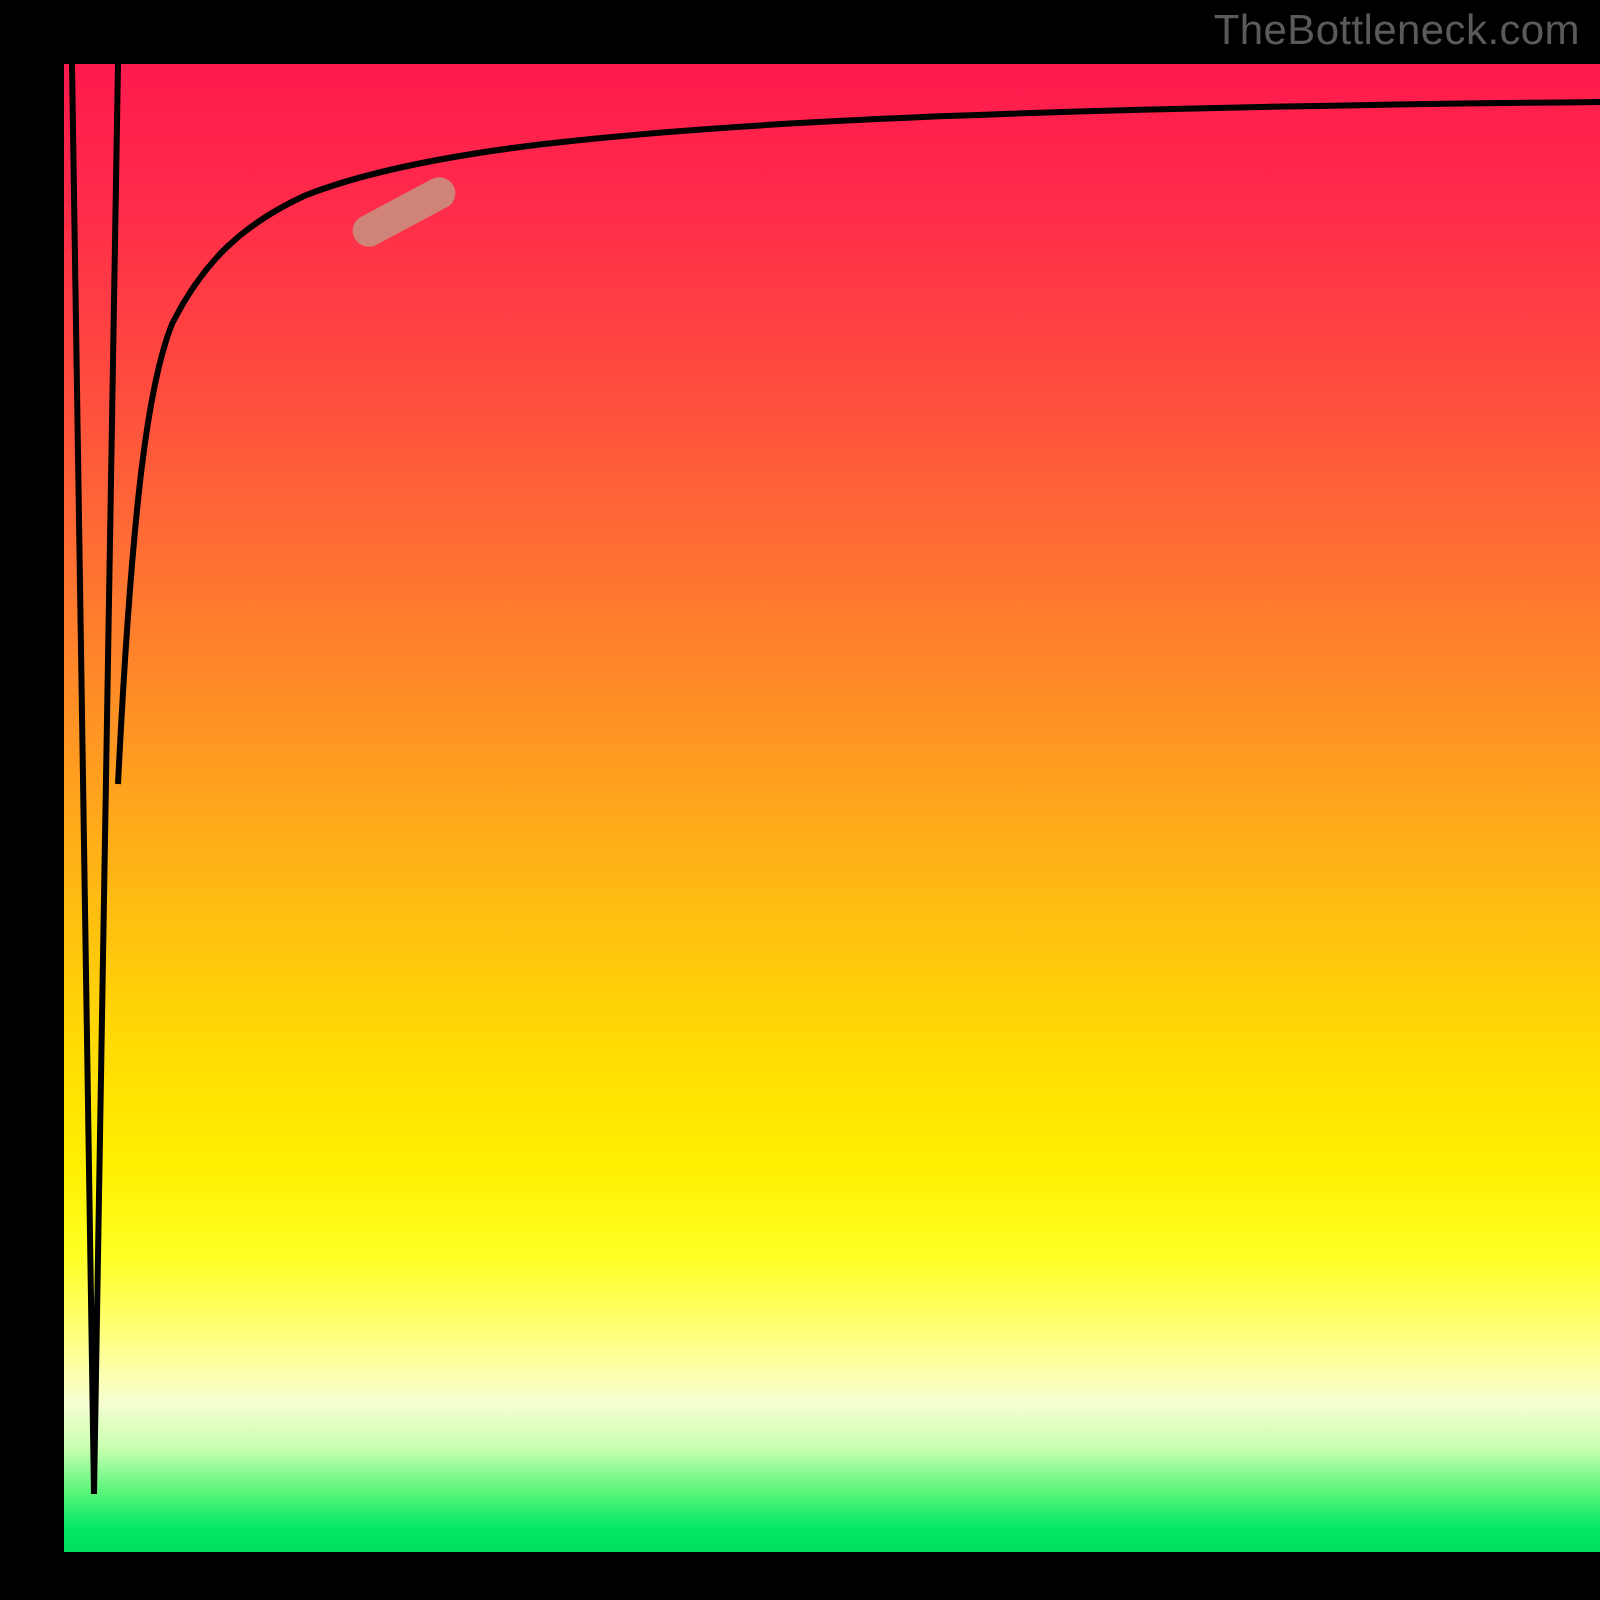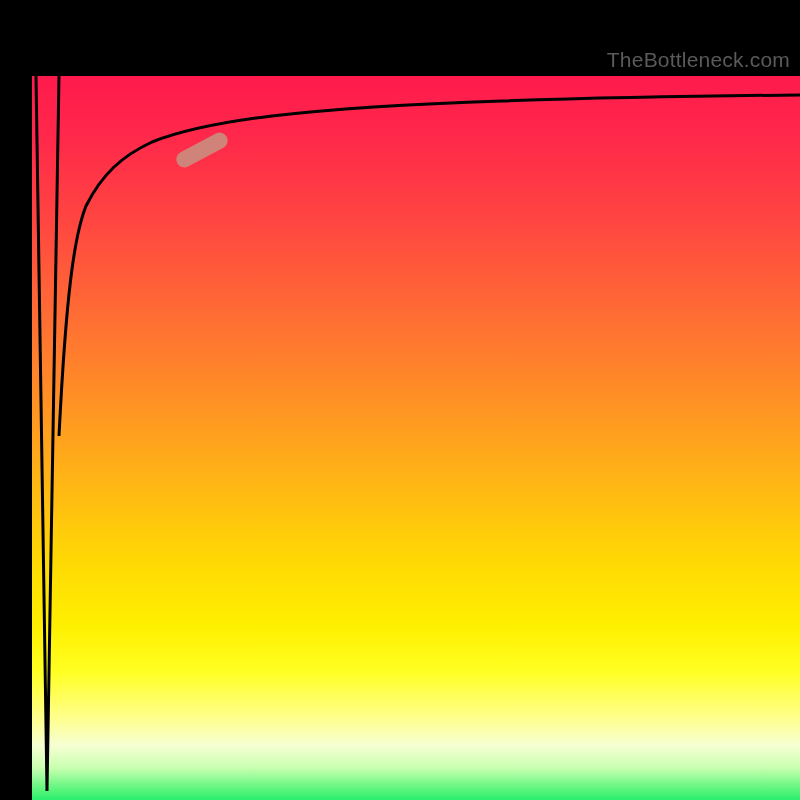"TheBottleneck.com" .stage { margin-top: 44px -> none }
